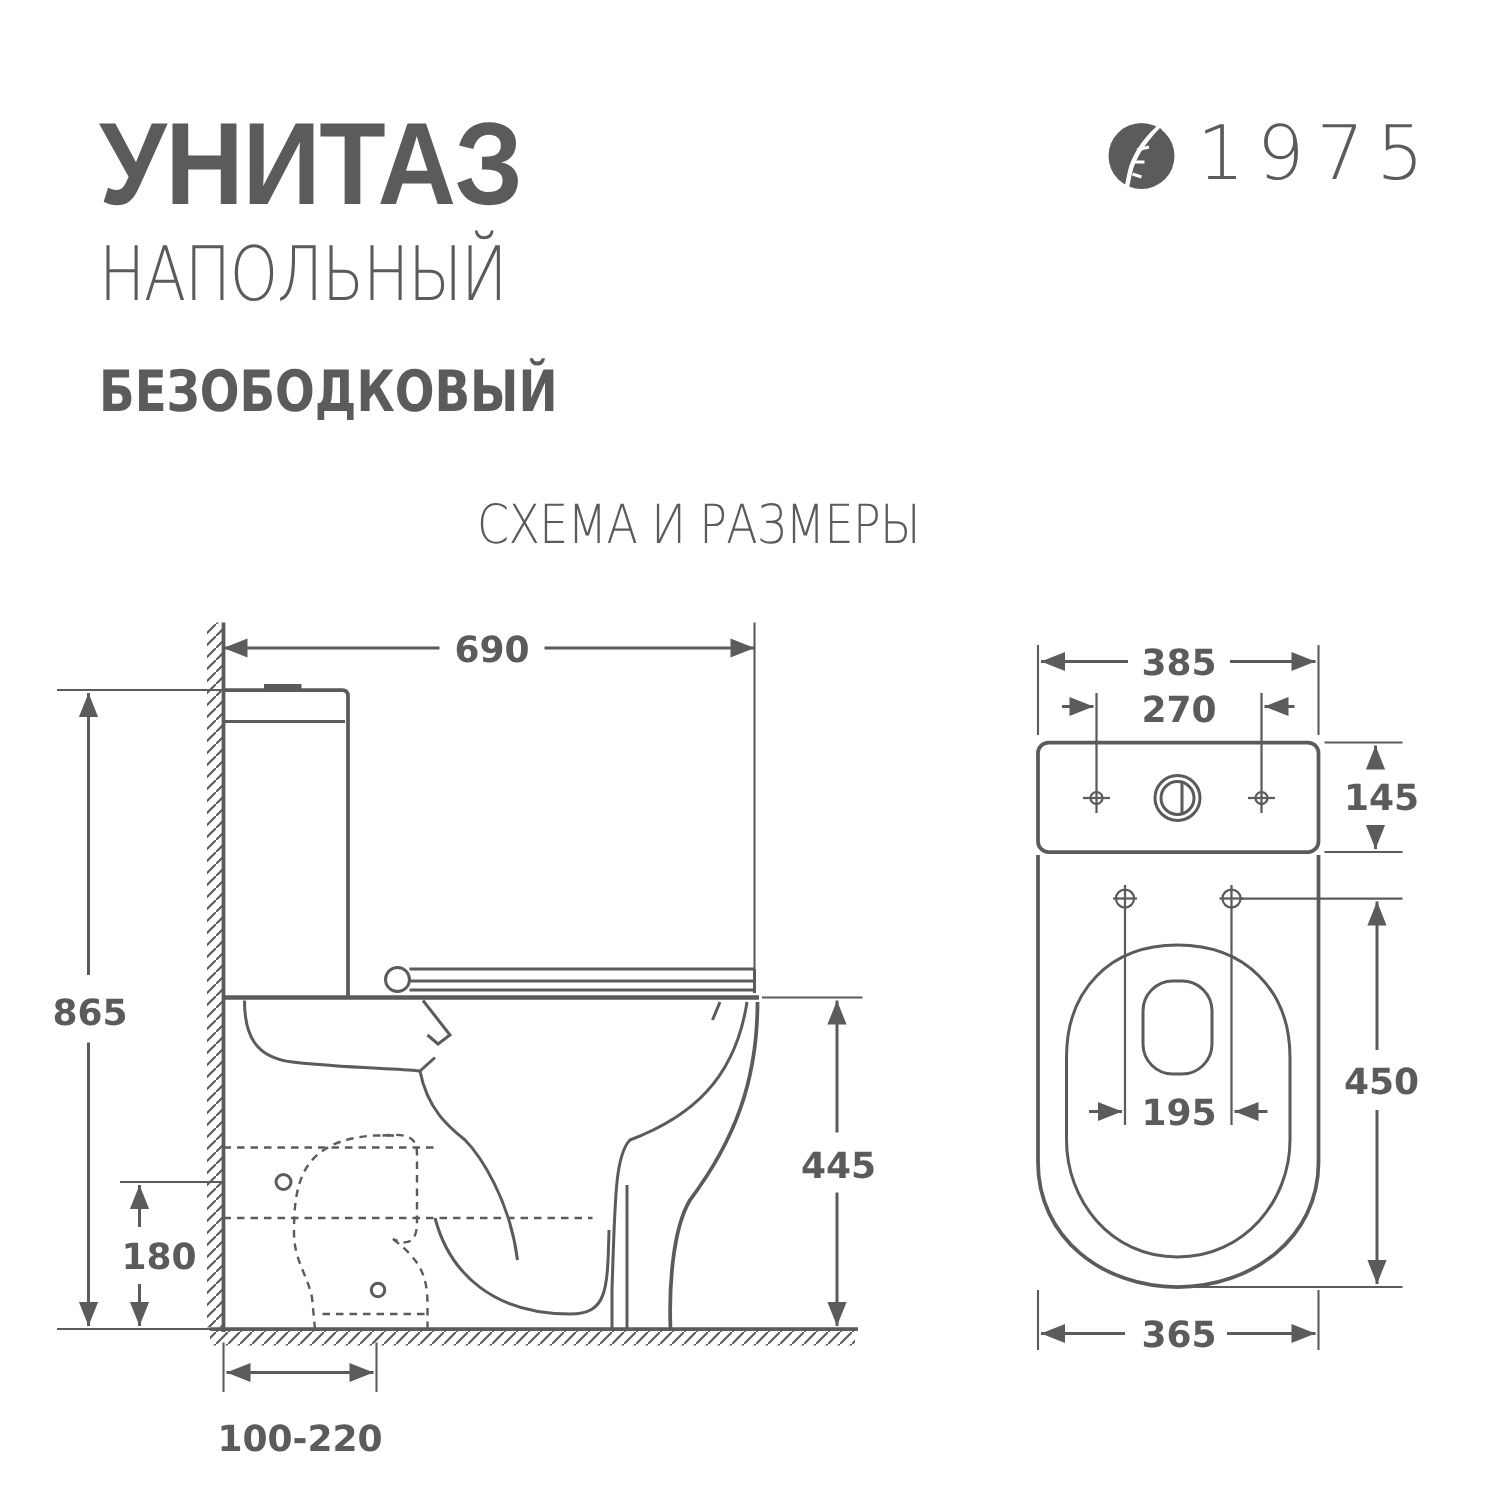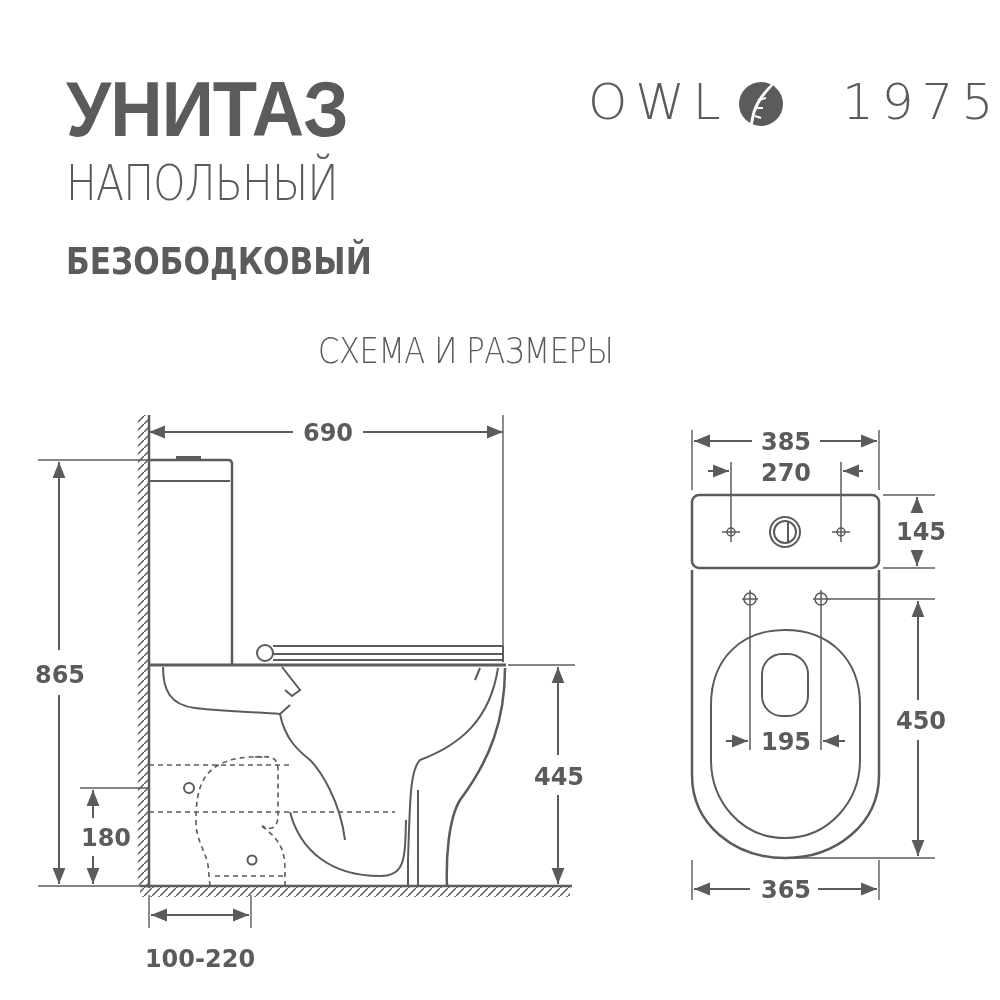"OWL" span.logo-text { html: <span>OWL</span> -> none }
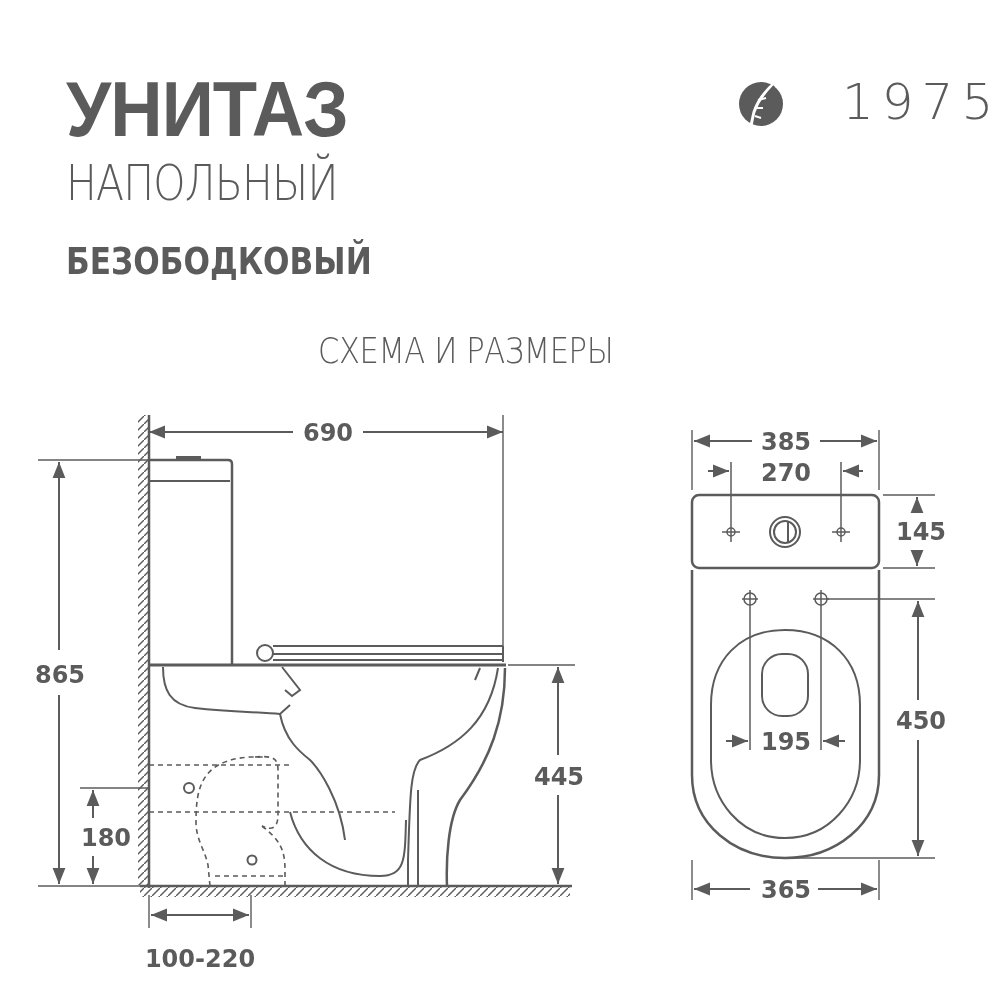"1975" span.logo-text { margin-left: 44px -> none }
